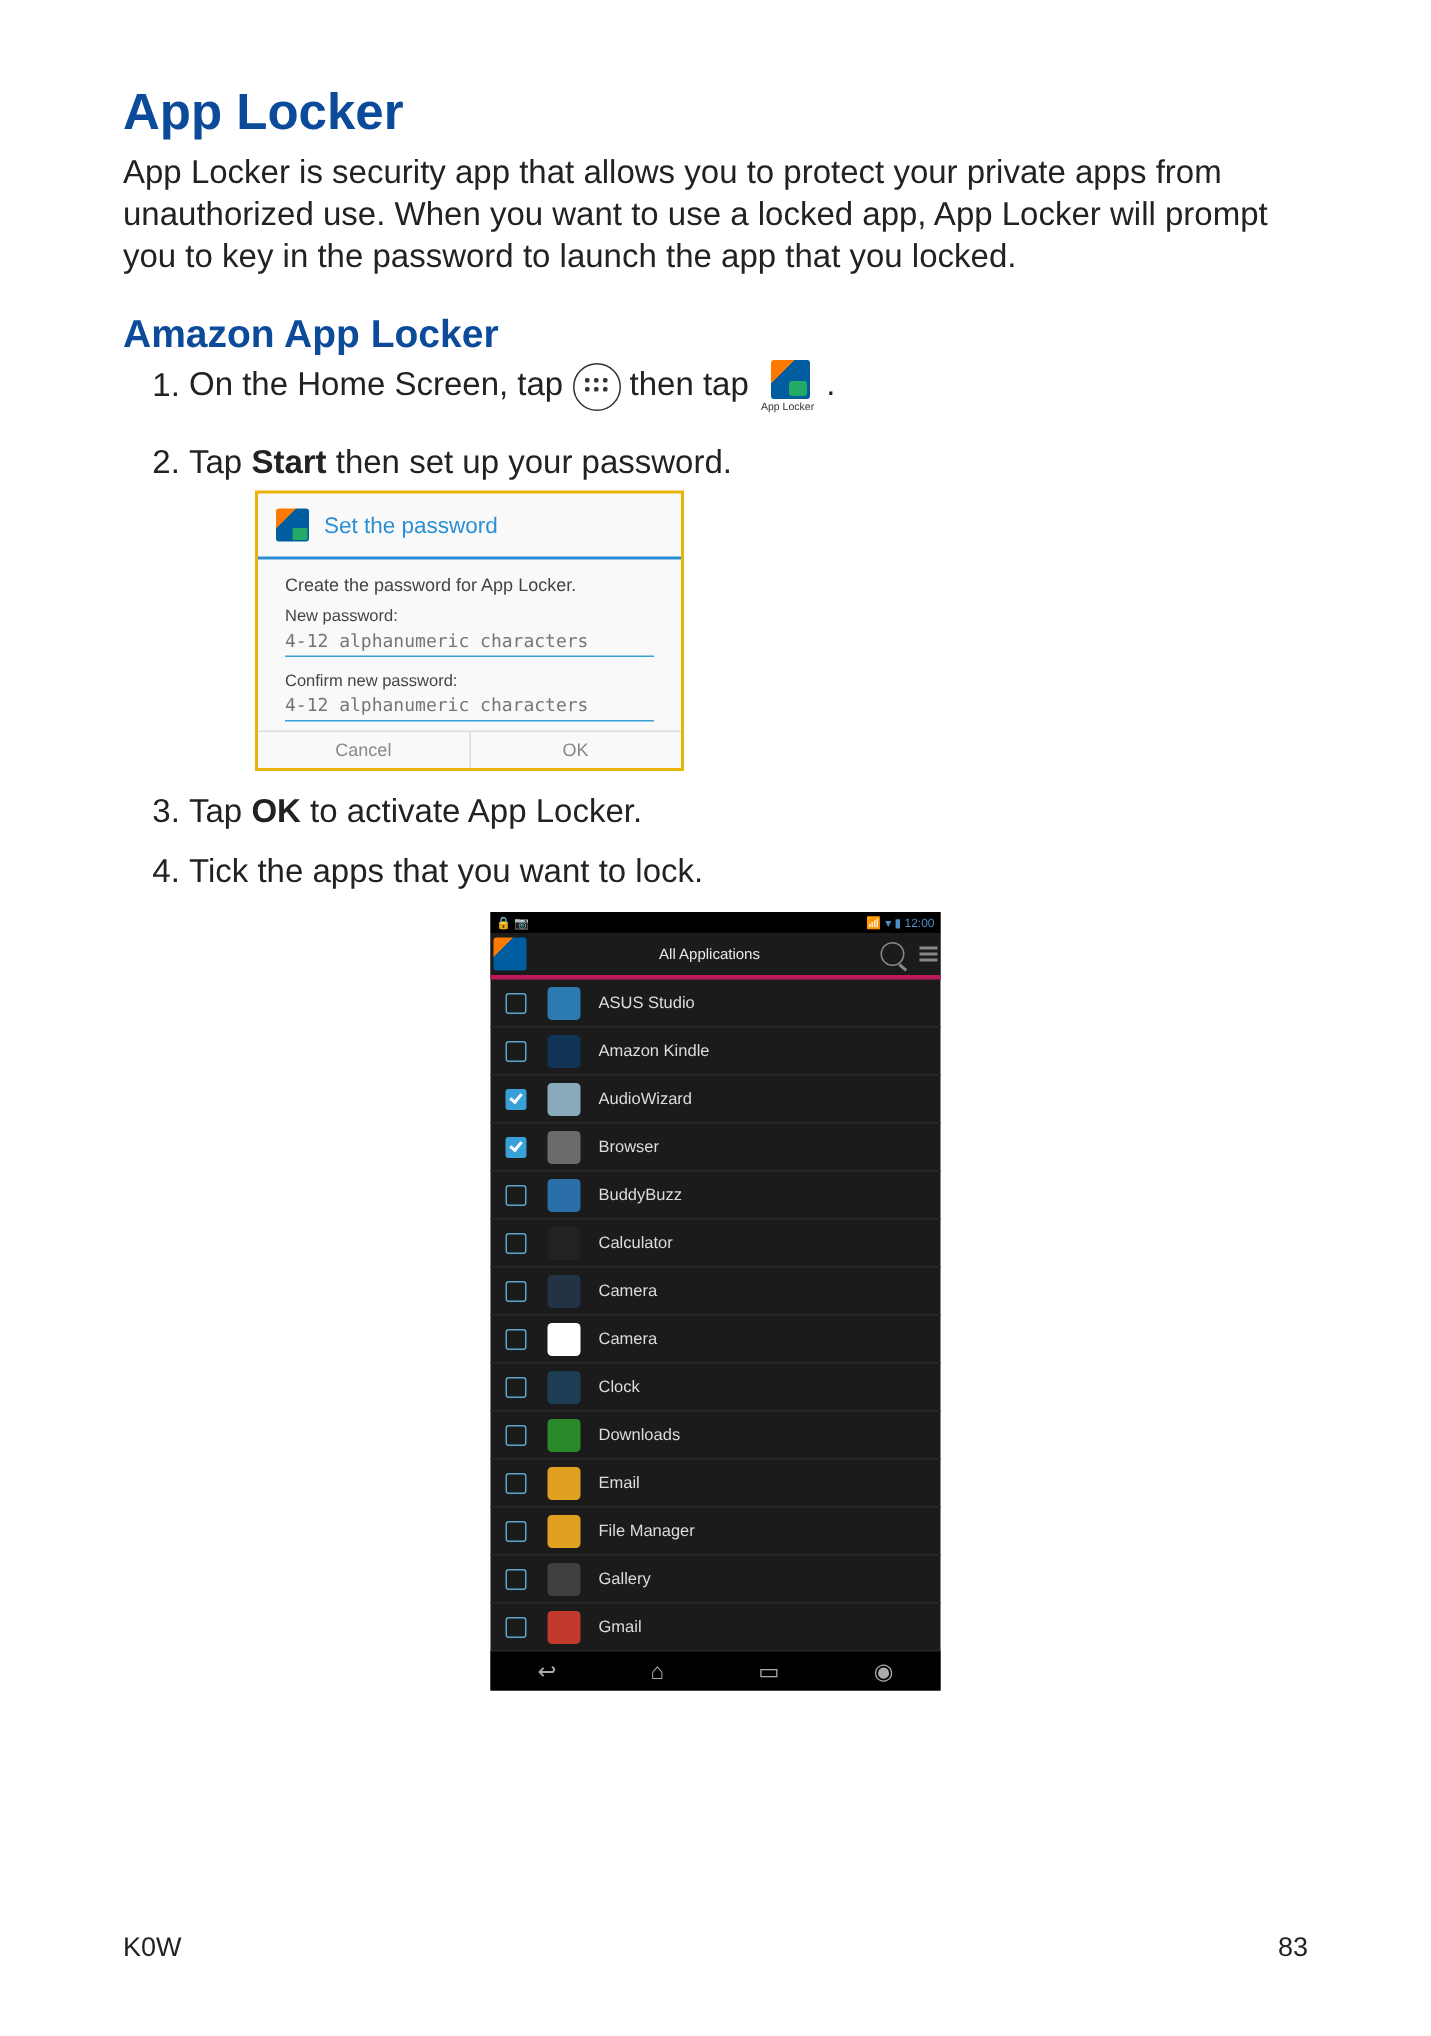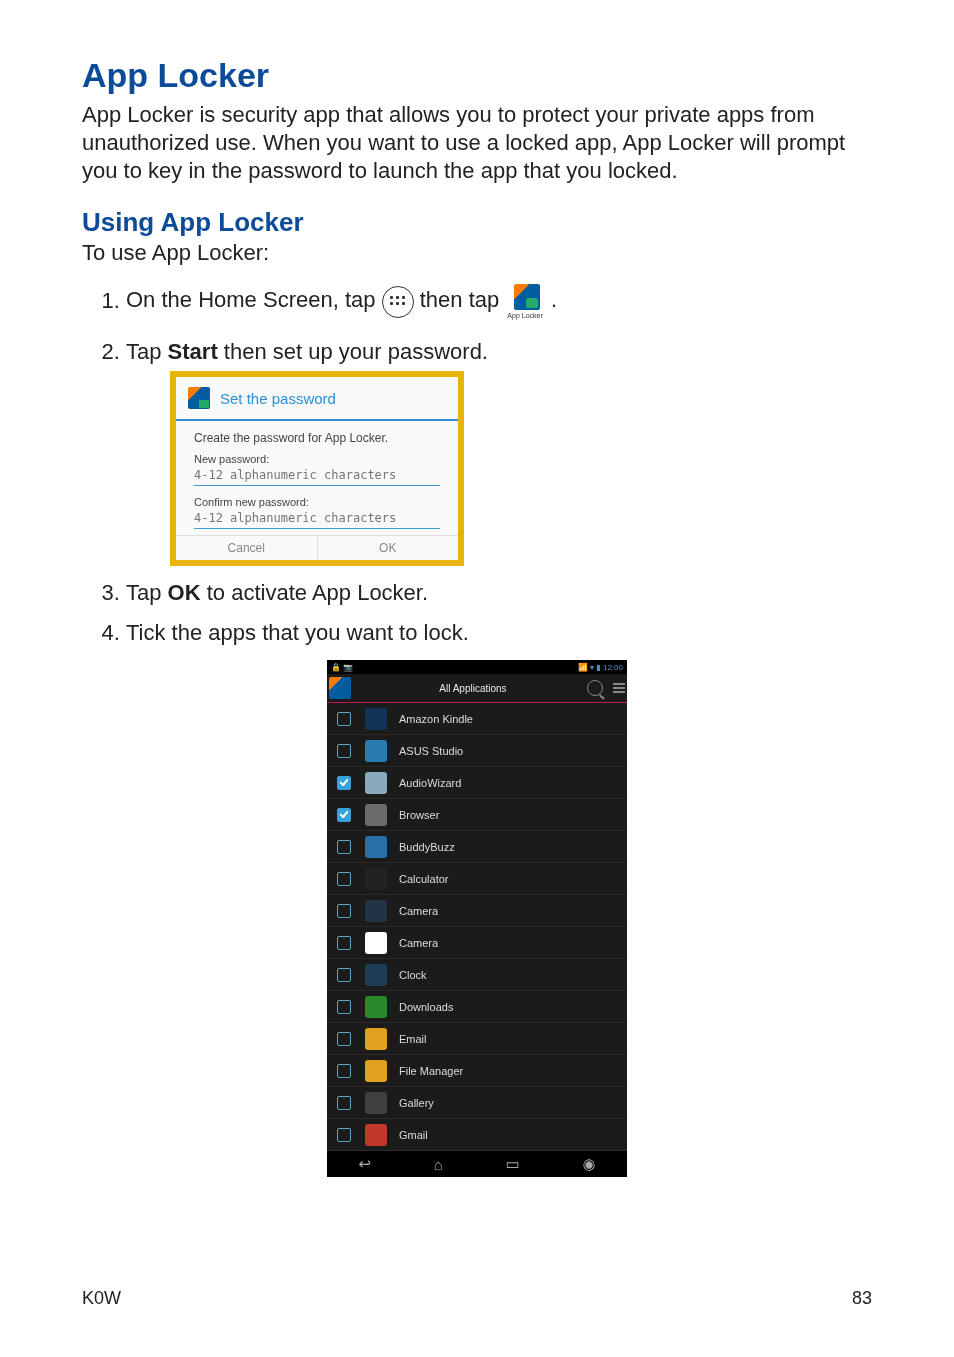"Using App Locker" h2 { text: Using -> Amazon }
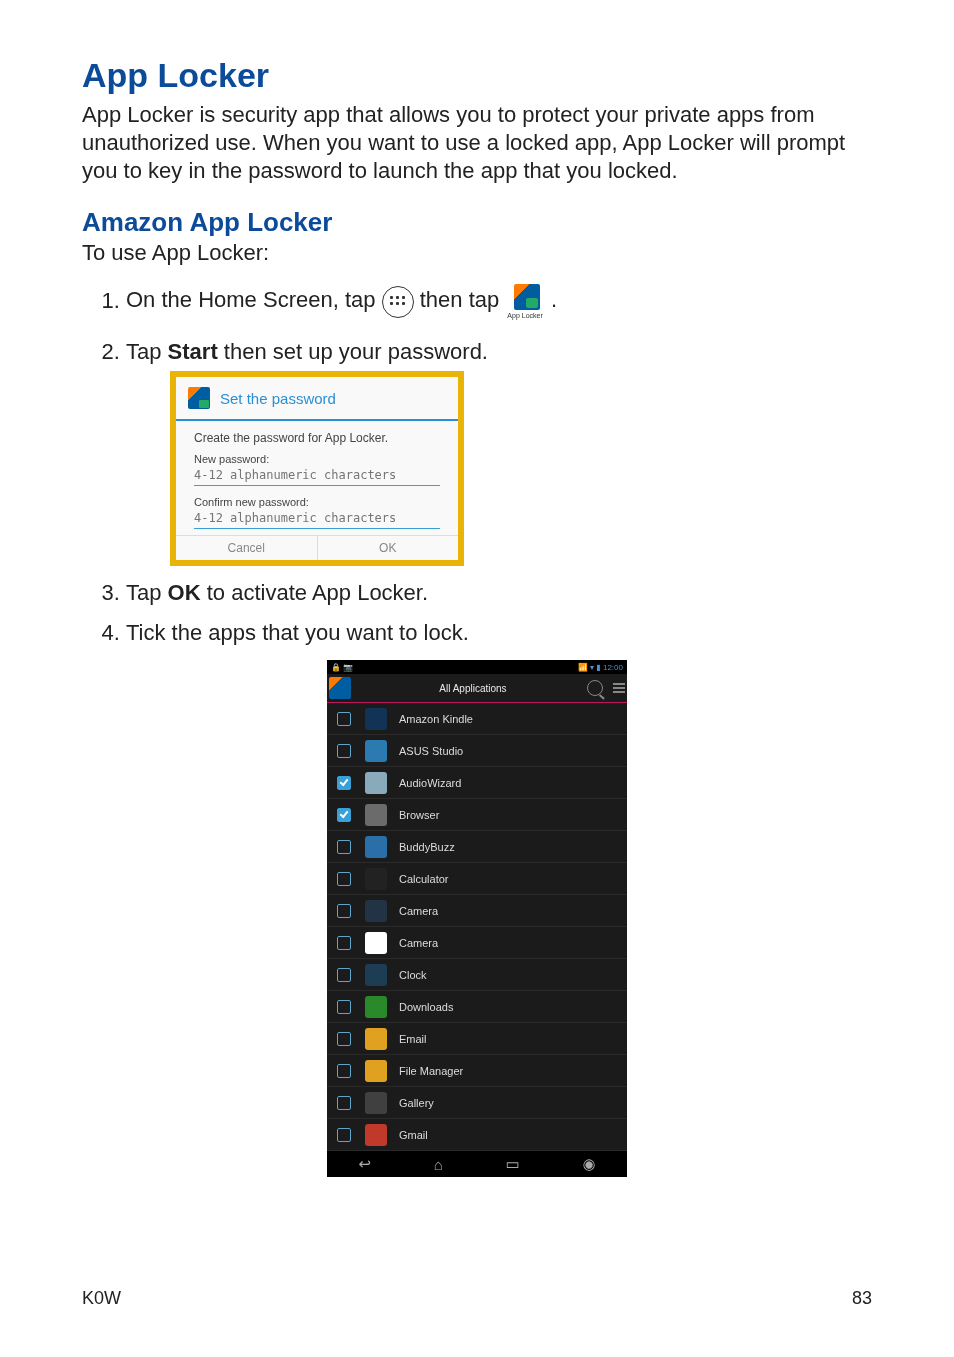"To use App Locker:" p.lead { html: <p>To use App Locker:</p> -> none }
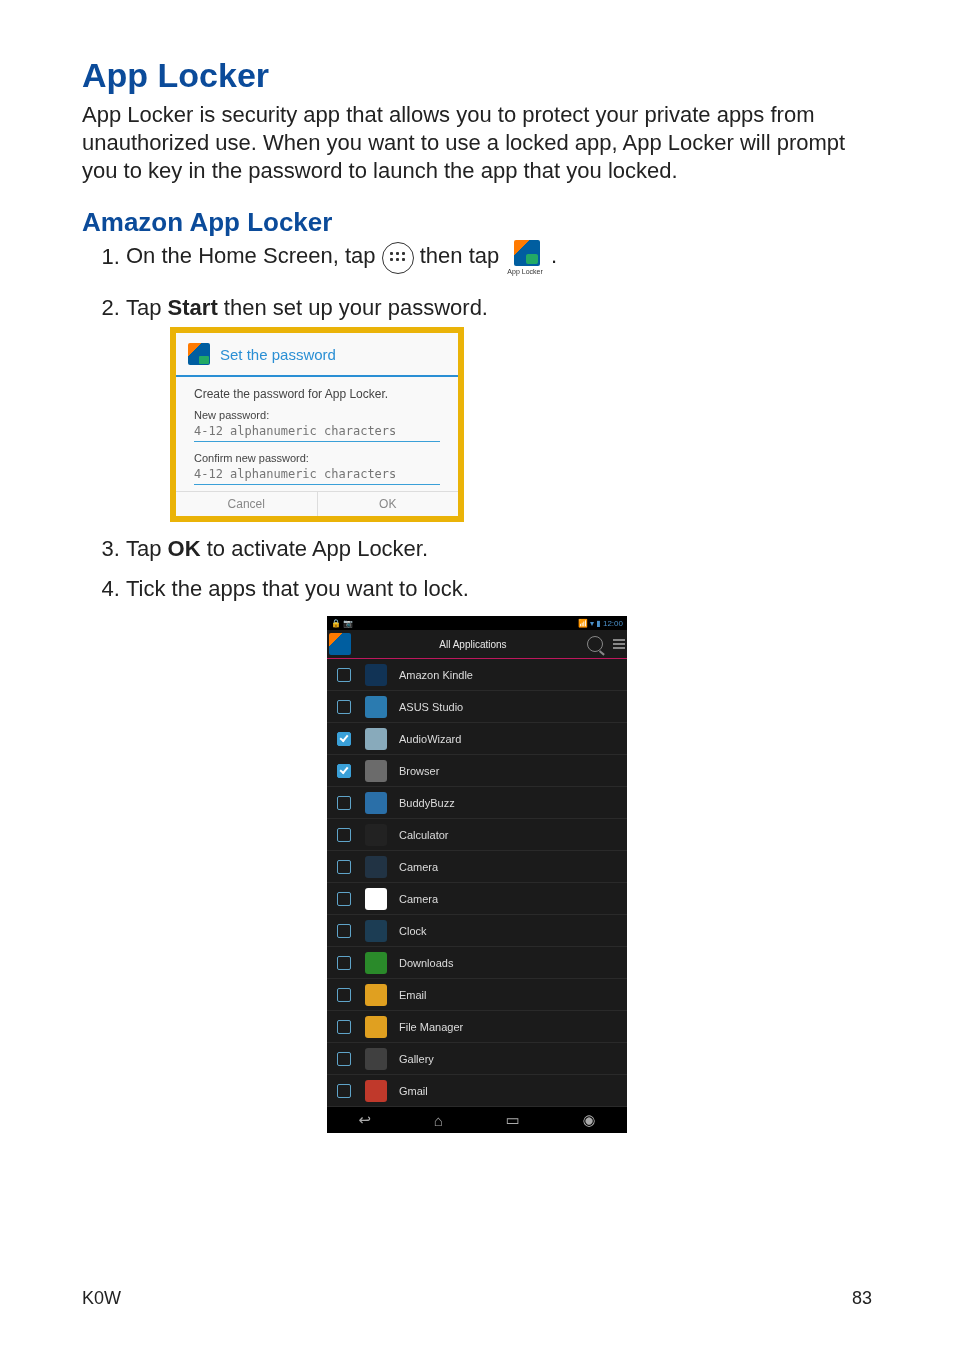"Set the password" .dialog { border: 6px solid #eab308 -> 2px solid #eab308 }
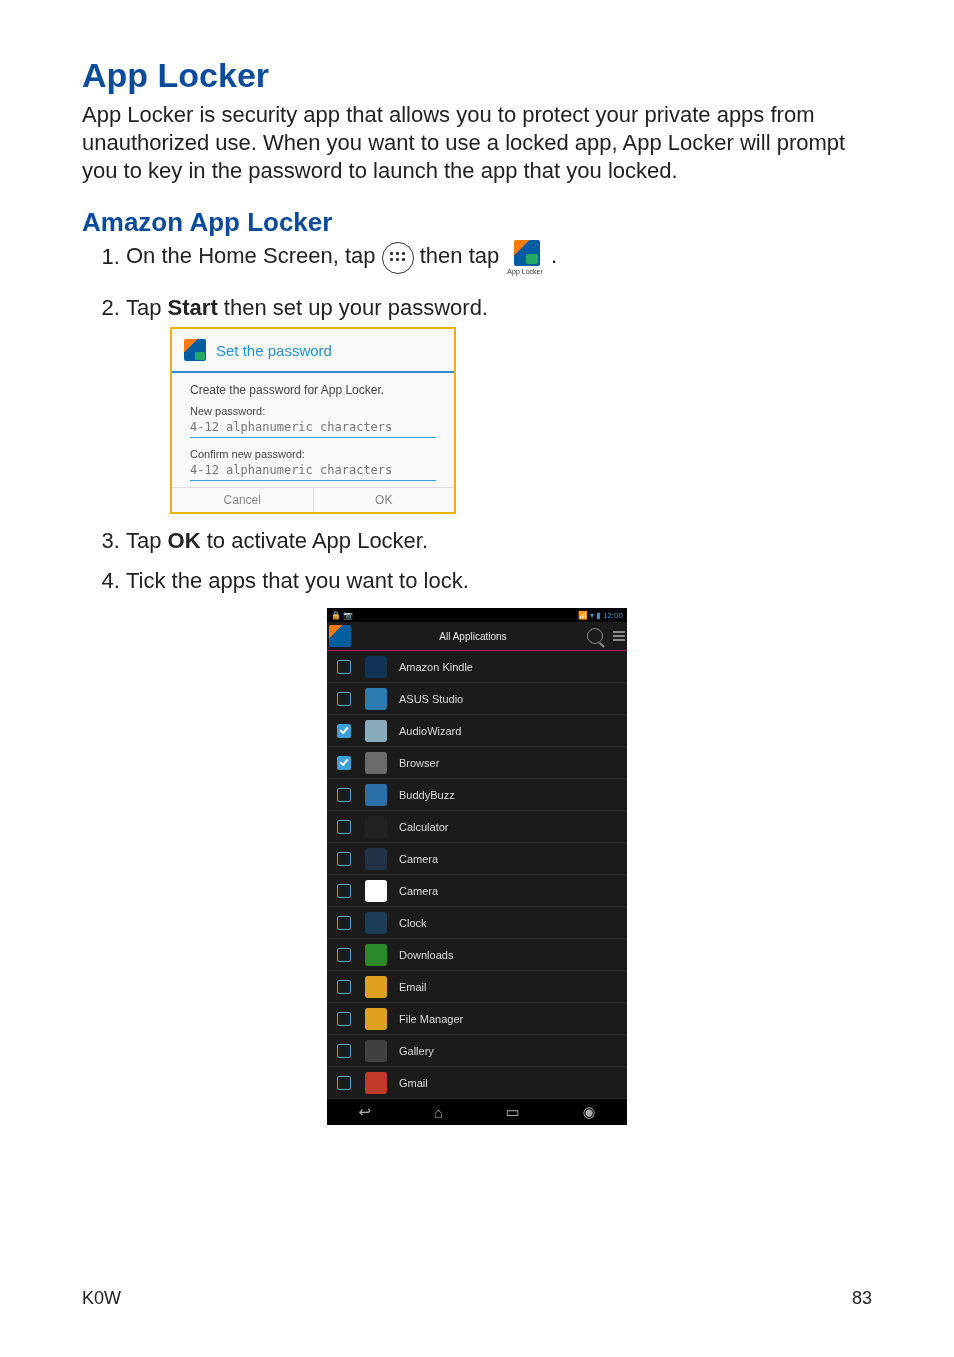"All Applications" .phone-tabs { border-bottom: 1px solid #be185d -> 3px solid #be185d }
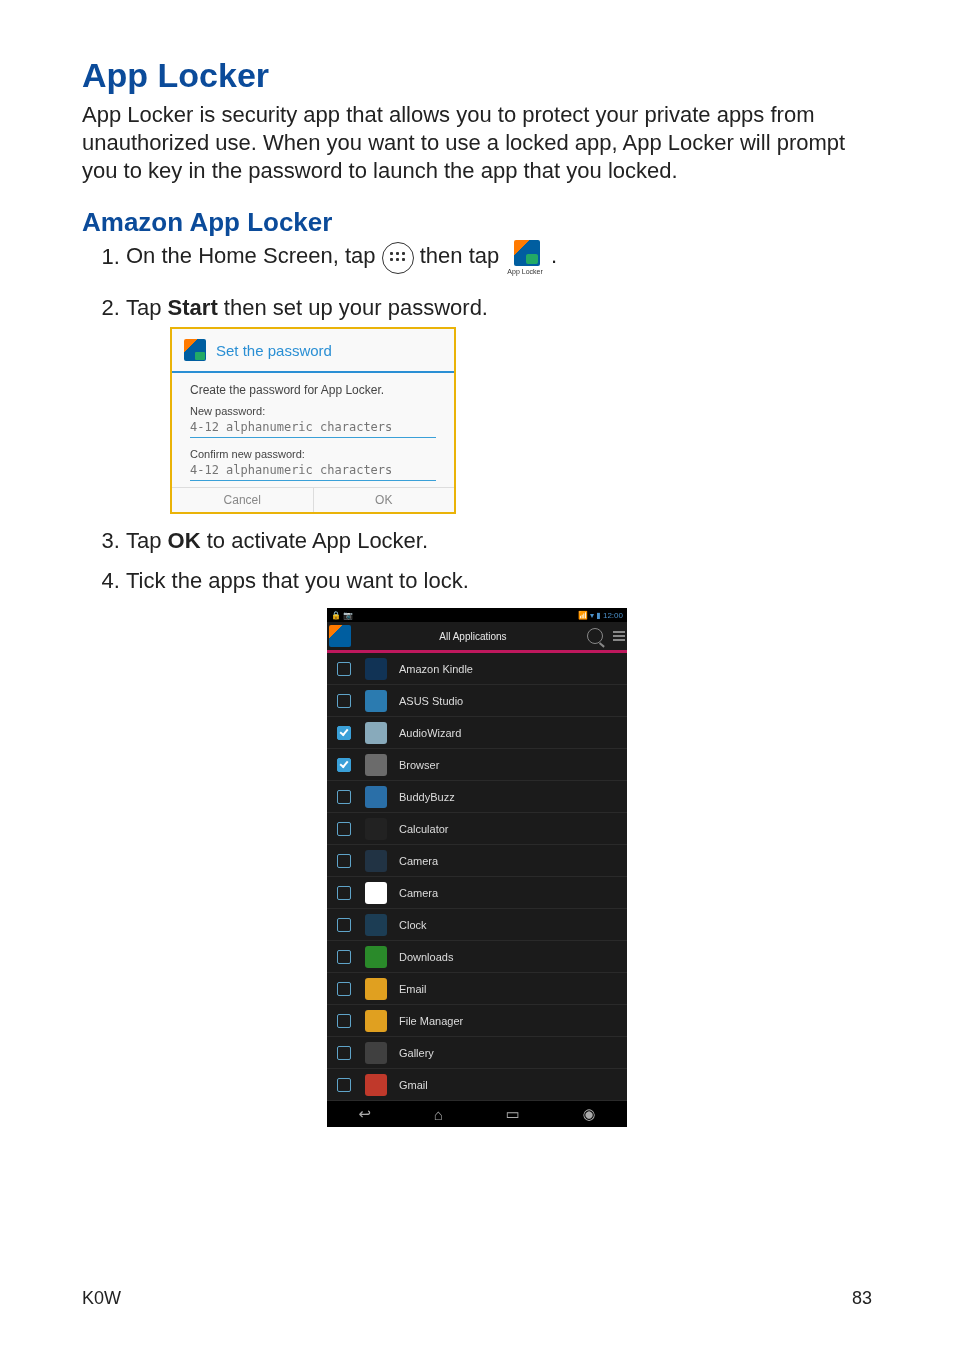"Amazon Kindle" div.app-row { order: before "ASUS Studio" -> after "ASUS Studio" }
